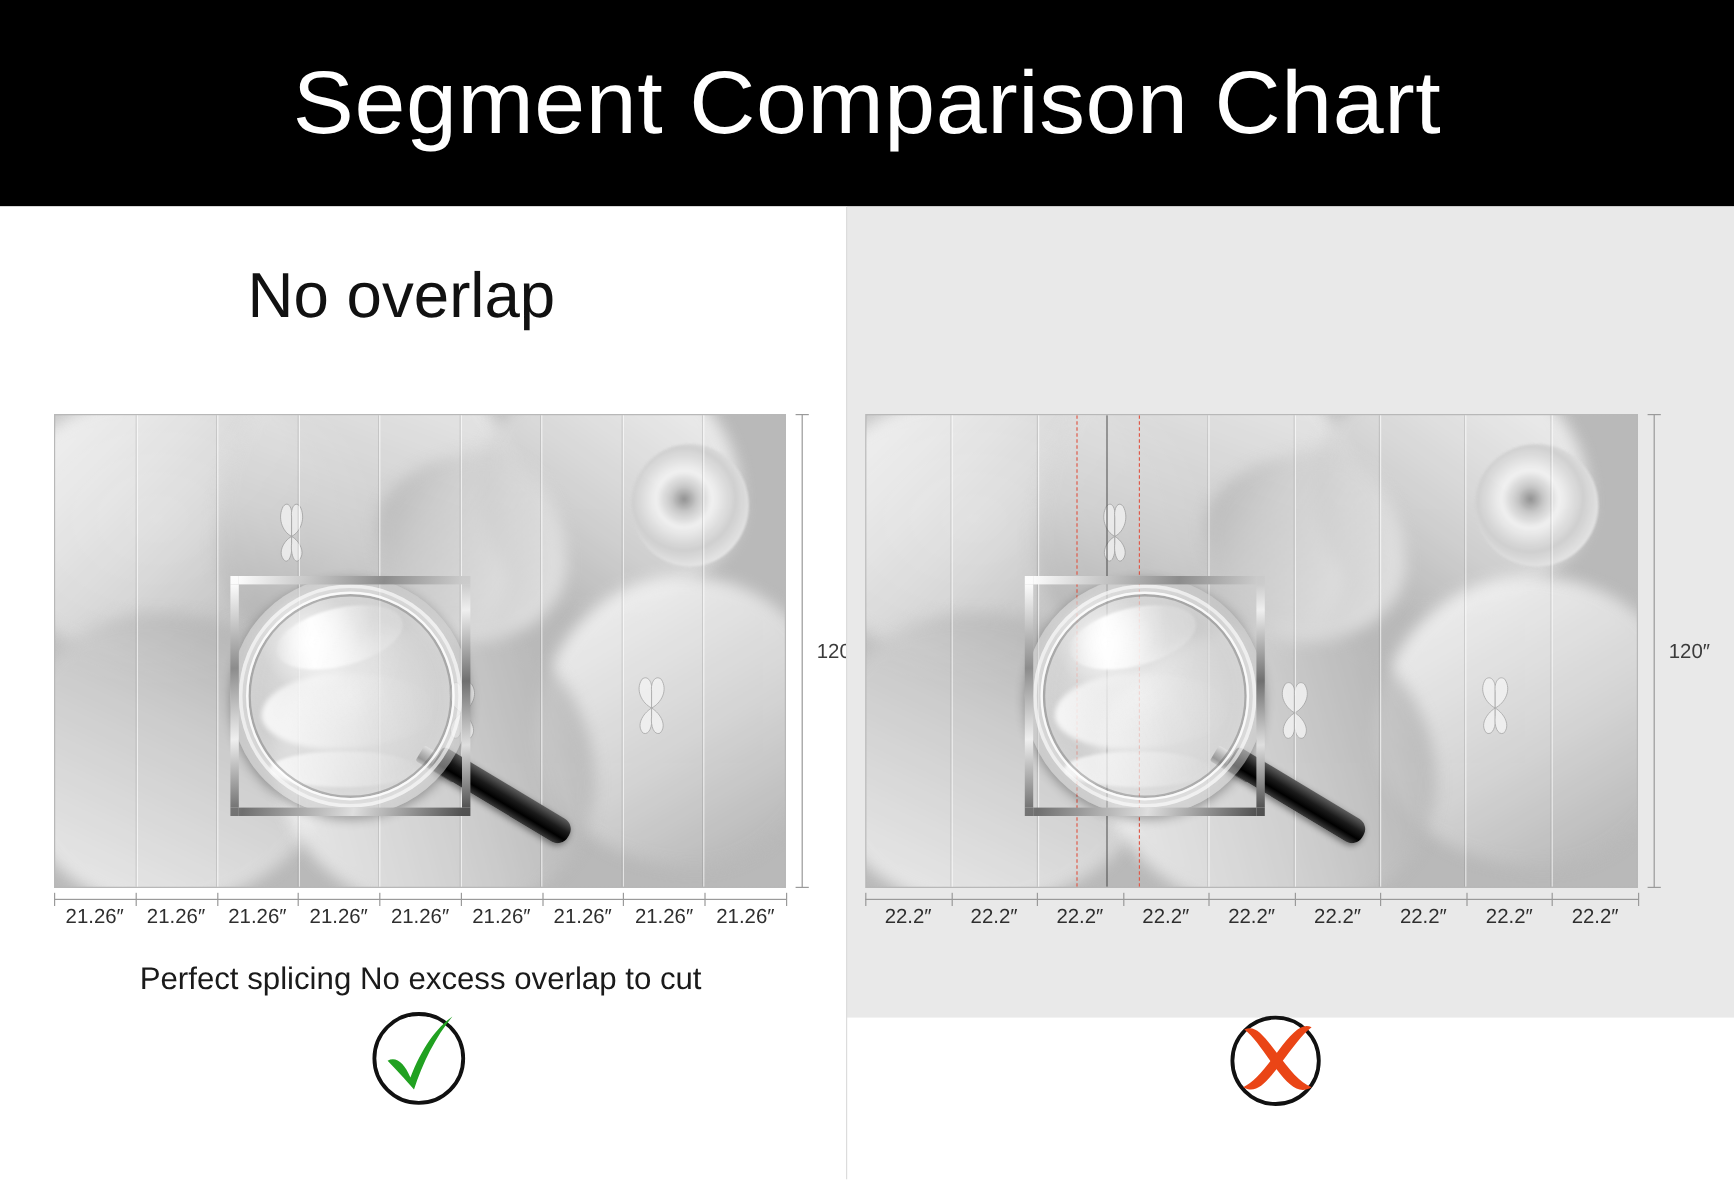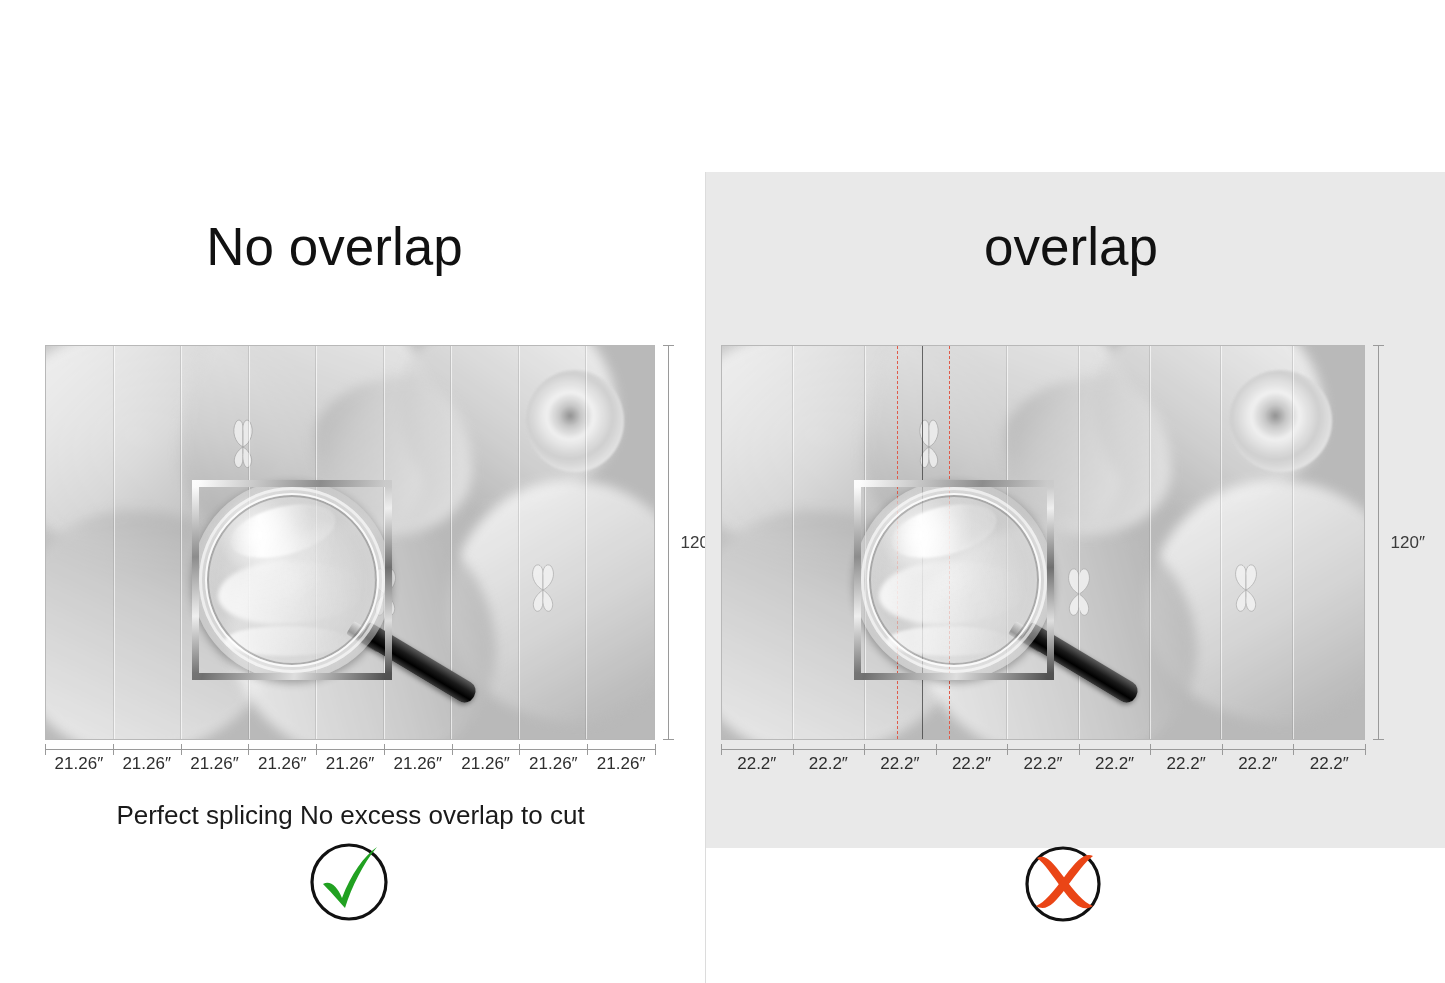"Segment Comparison Chart" div.banner { html: none -> <div> <div>Segment Comparison Chart</div> </div> }
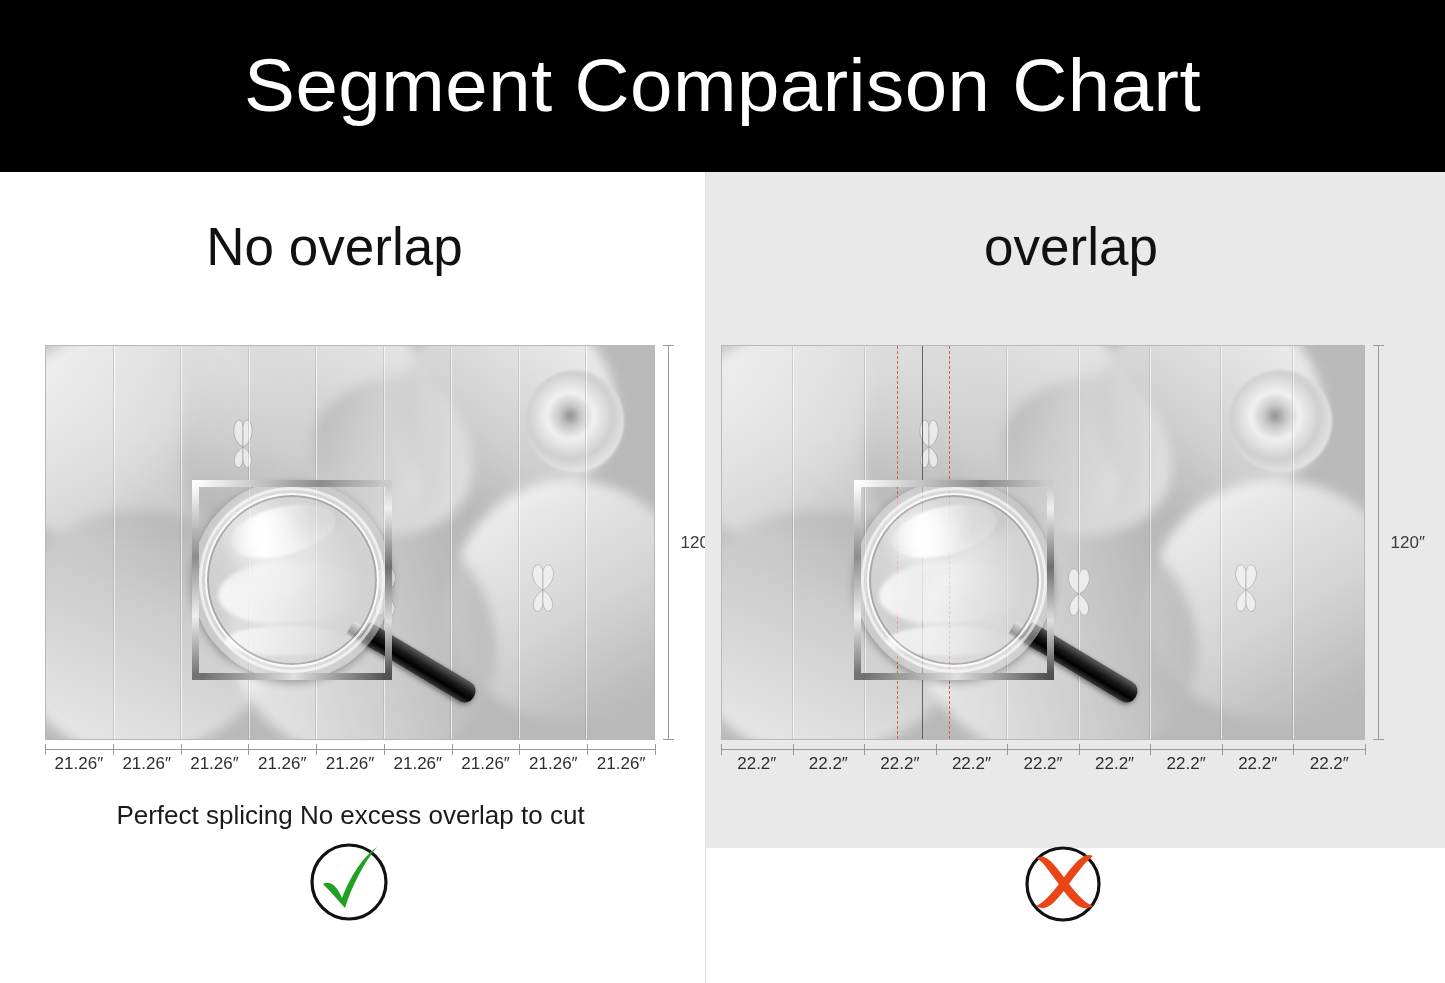"overlap" div.panel-heading { html: <div>overlap</div> -> none }
